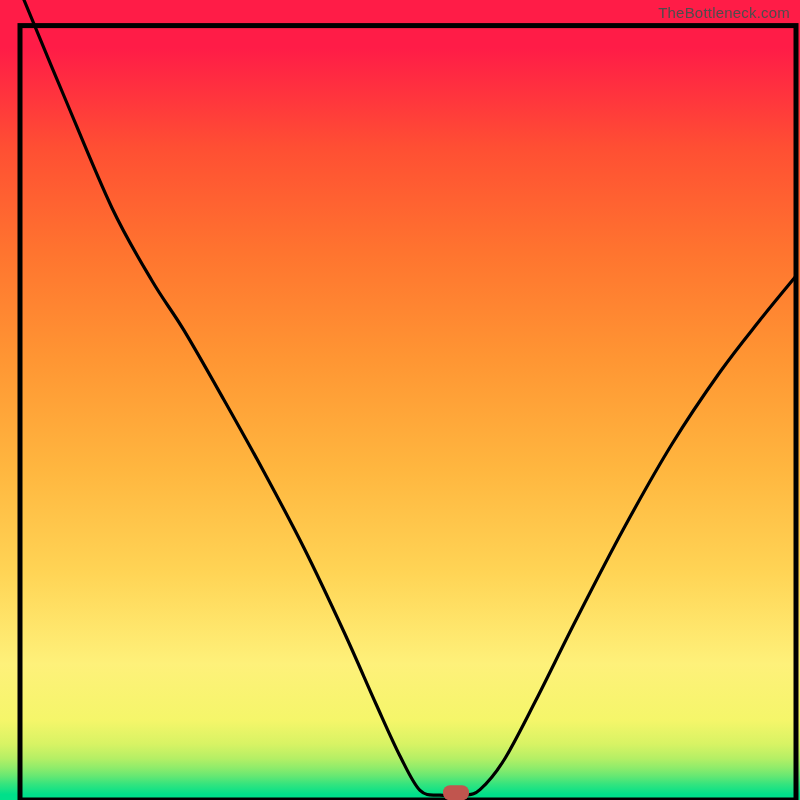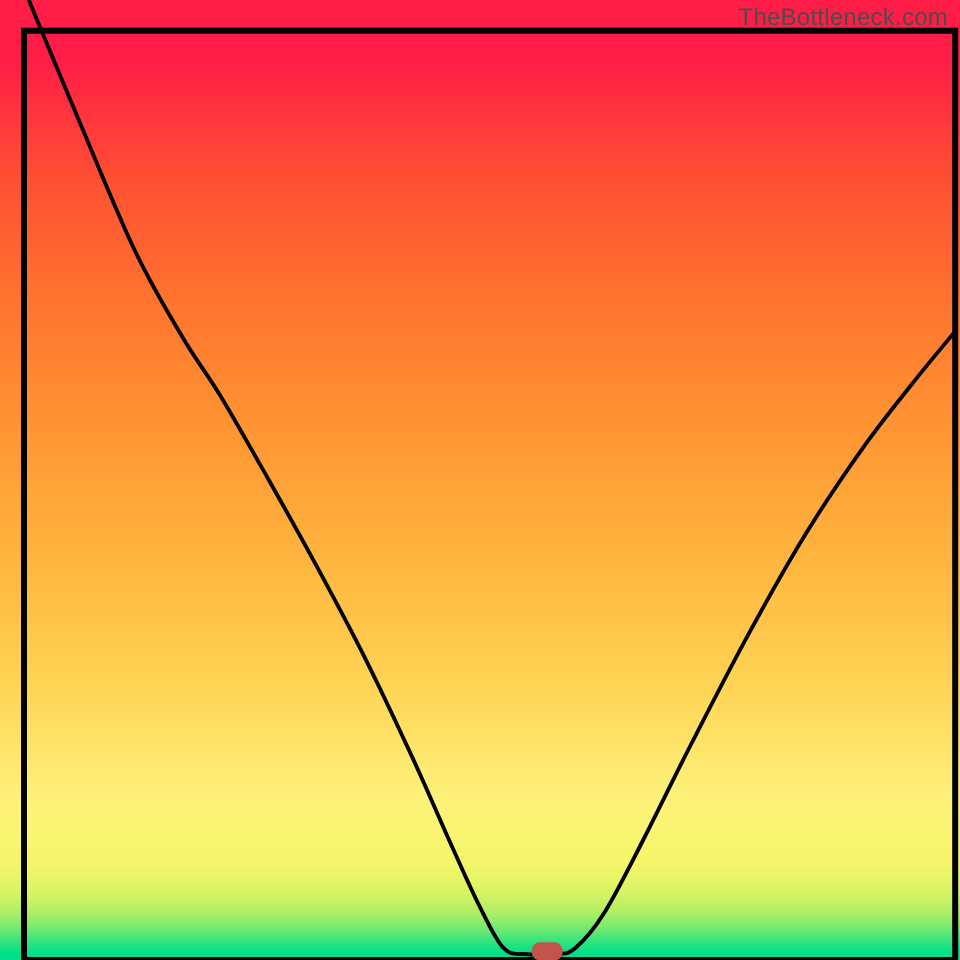"TheBottleneck.com" .watermark { font-size: 20px -> 15px }
